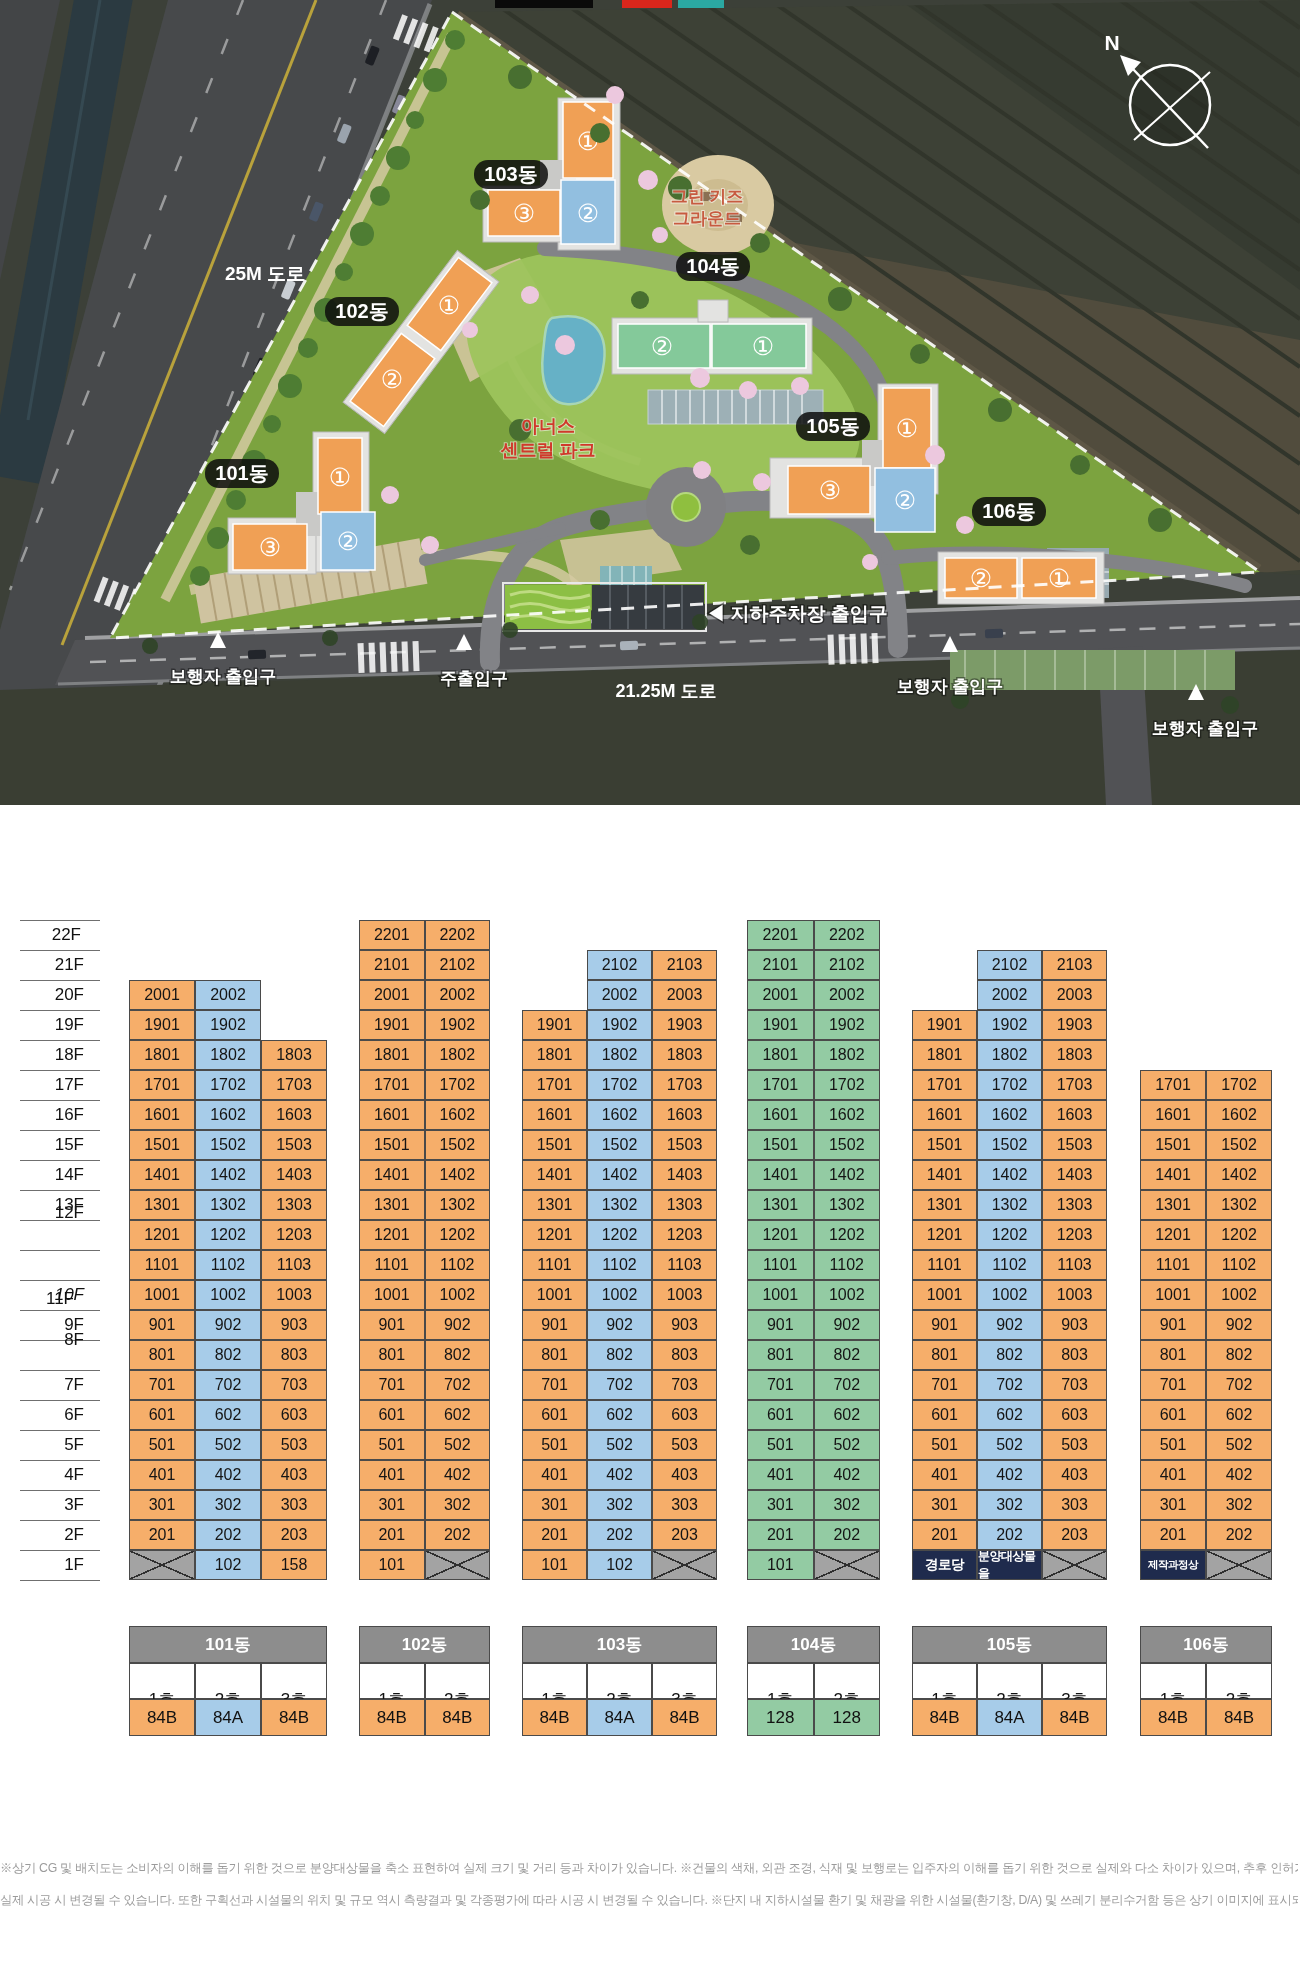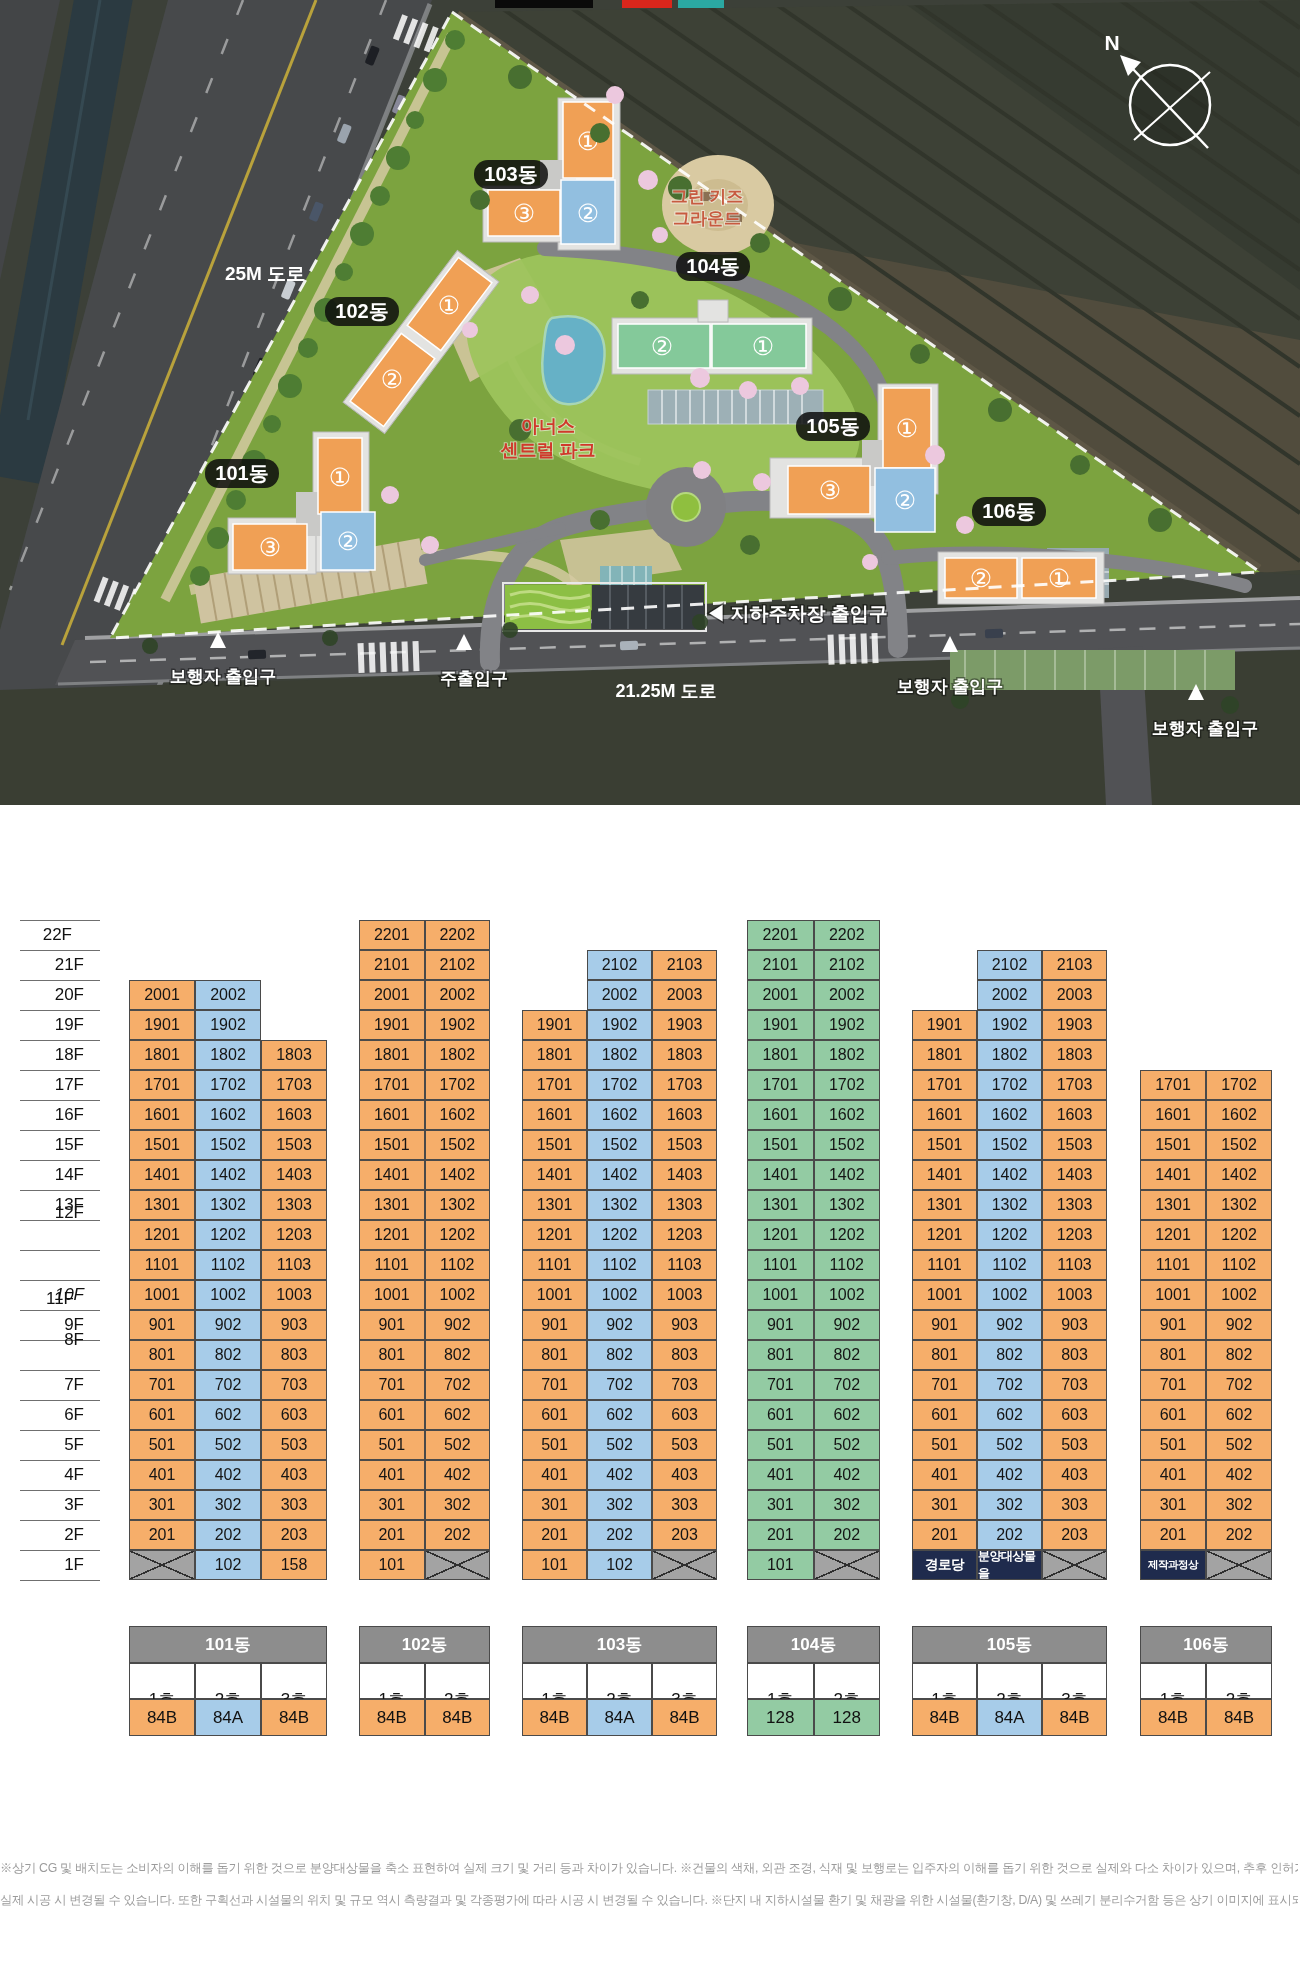"22F" div.flabel { left: 8px -> 17px }
